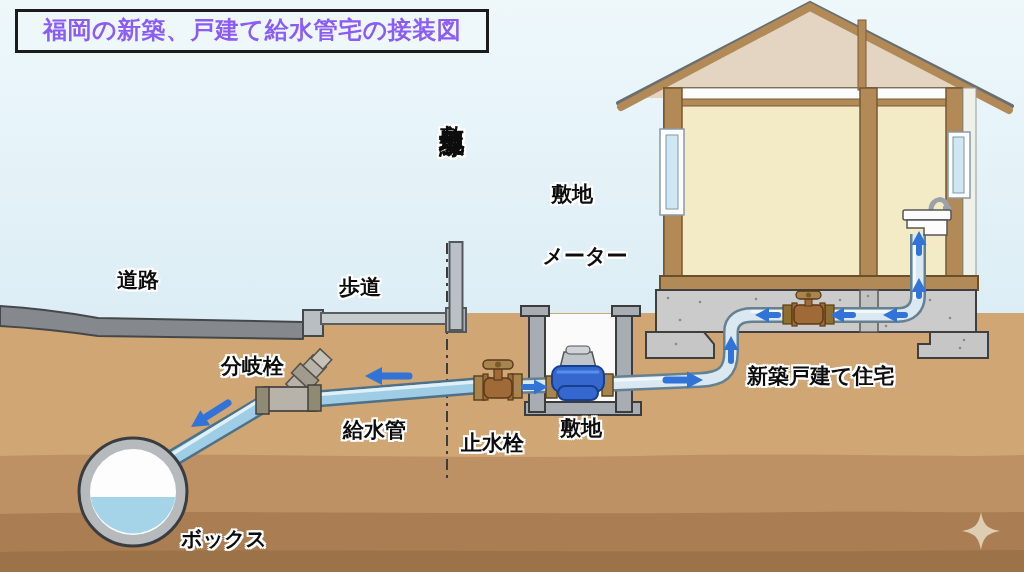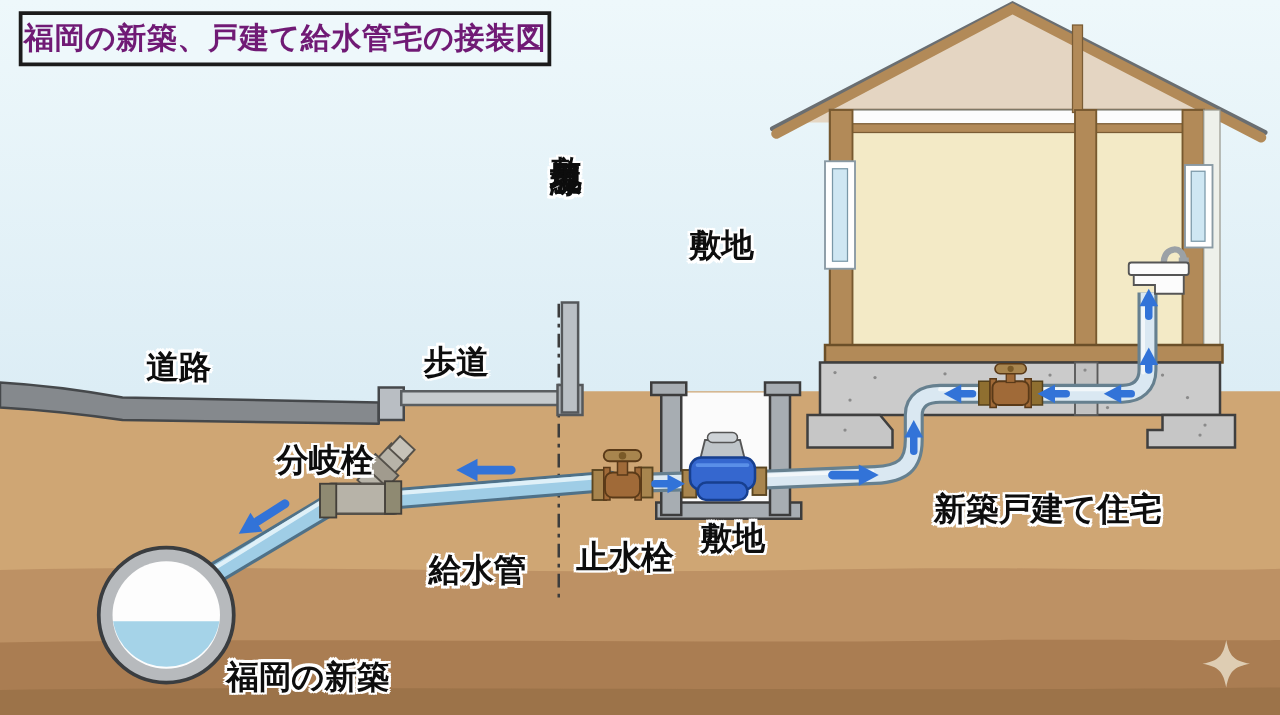"福岡の新築、戸建て給水管宅の接装図" .title-box { color: #701a75 -> #8b5cf6; padding: 2px 1px 4px -> 2px 25px 4px }
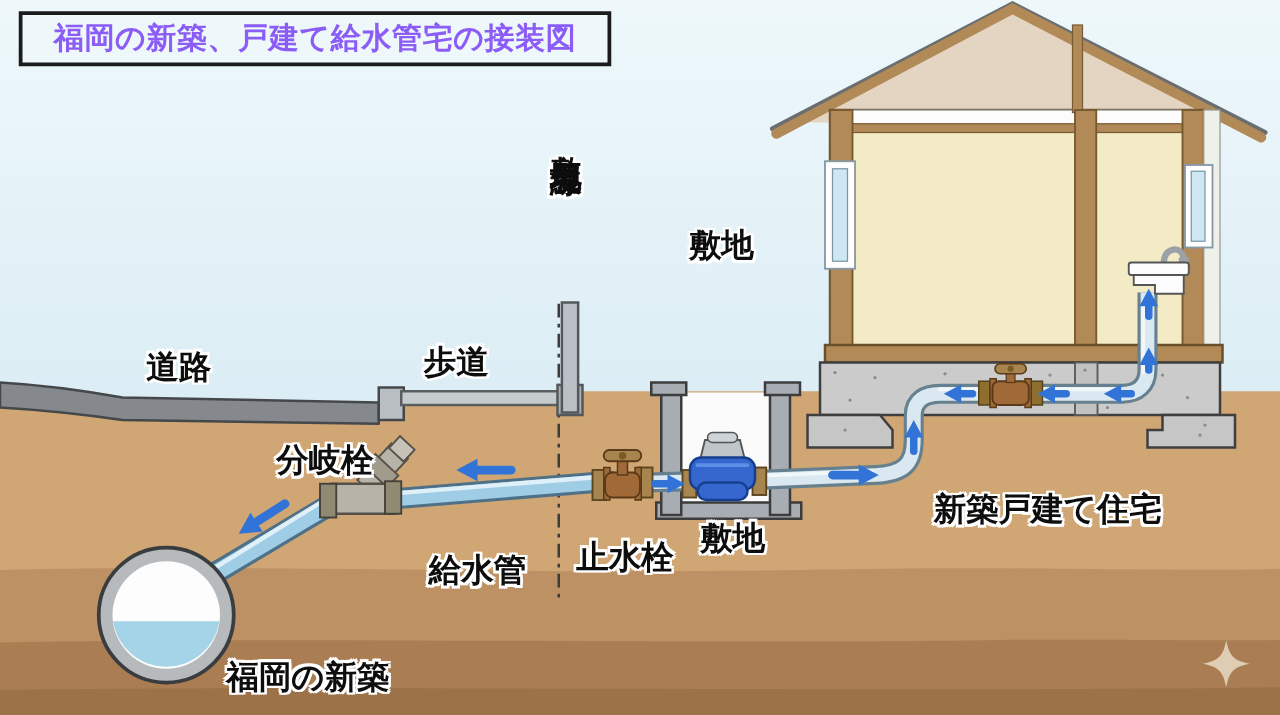"敷地" .lbl { font-size: 26px -> 21px }
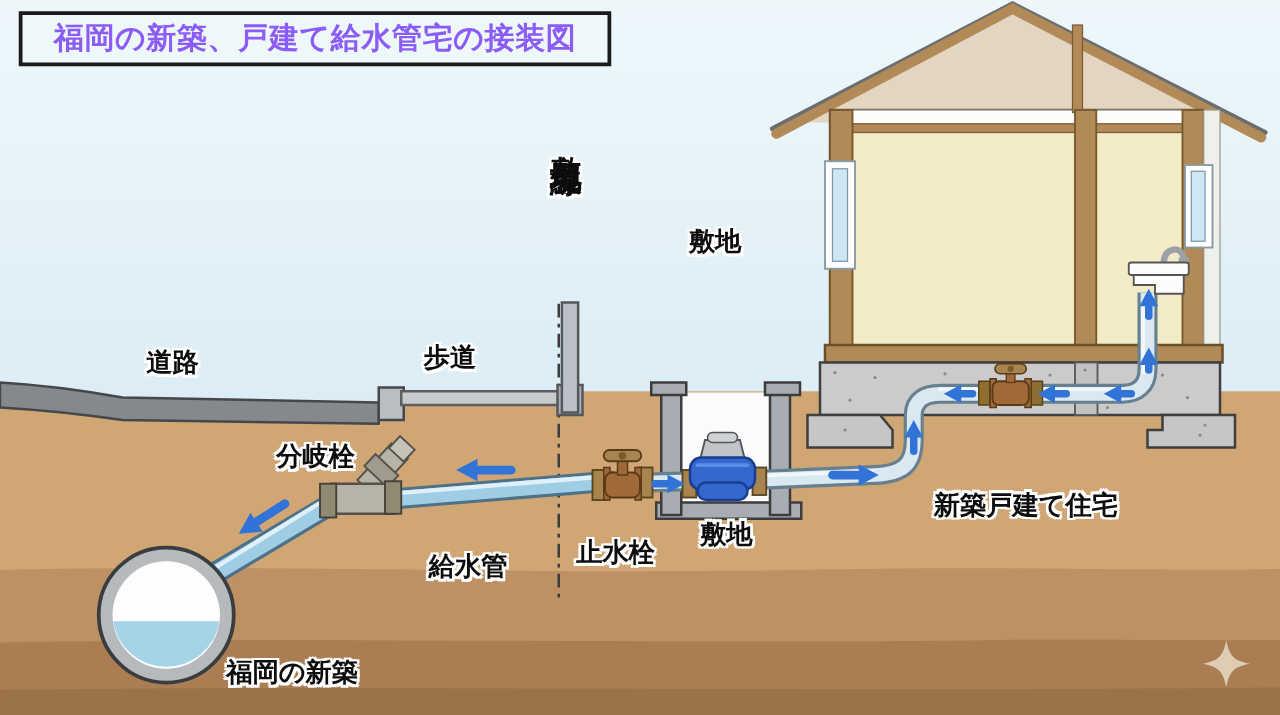"メーター" span { html: none -> <span>メーター</span> }
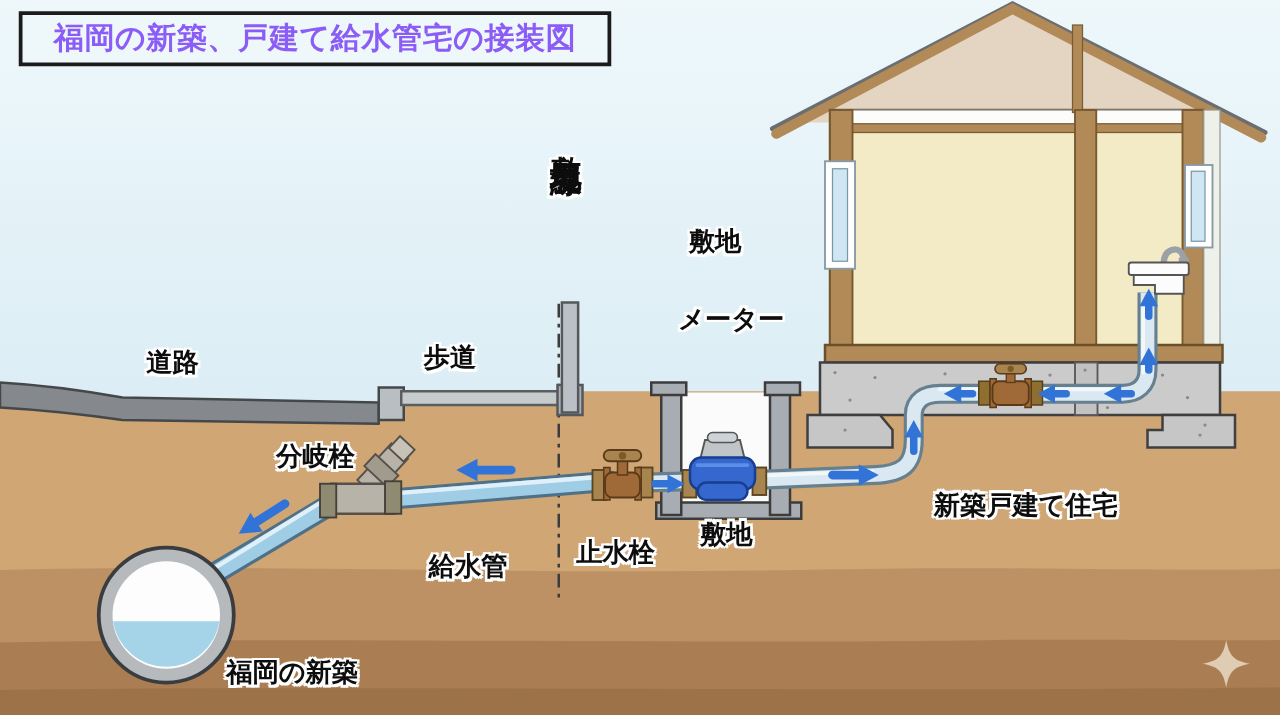"道路" div.lbl { top: 280px -> 269px }
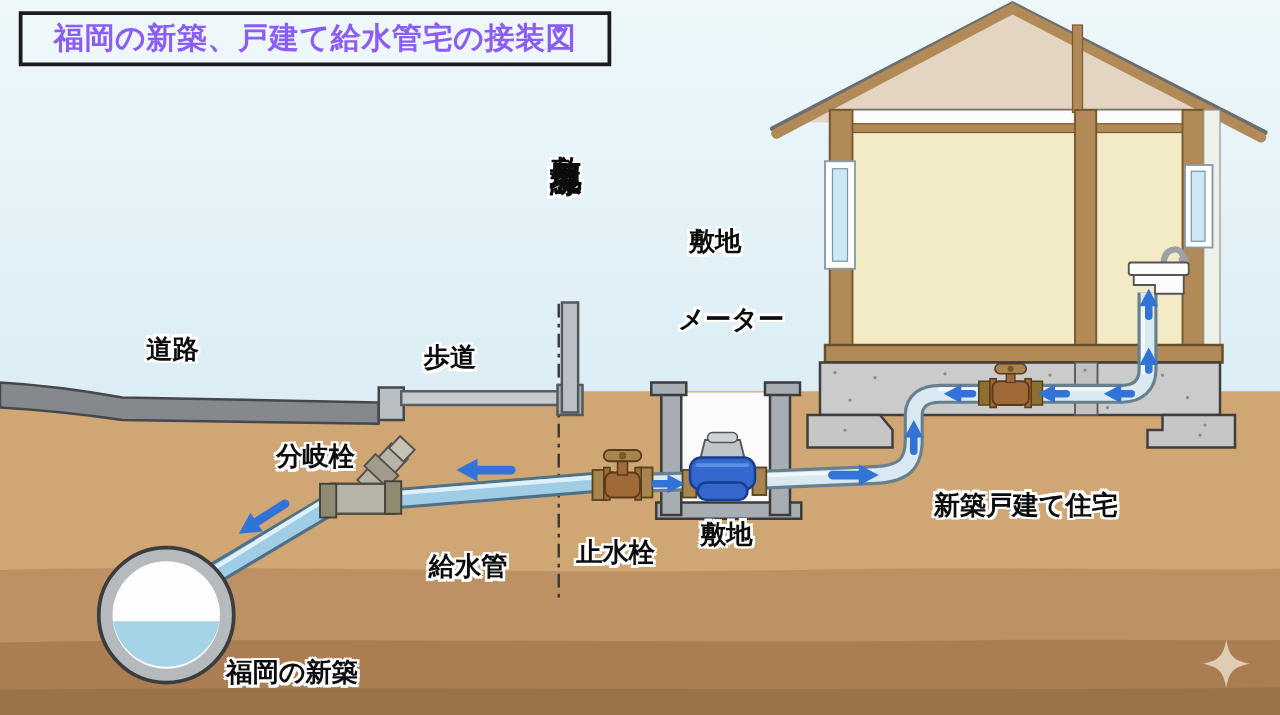"新築戸建て住宅" div.lbl { top: 394px -> 365px }
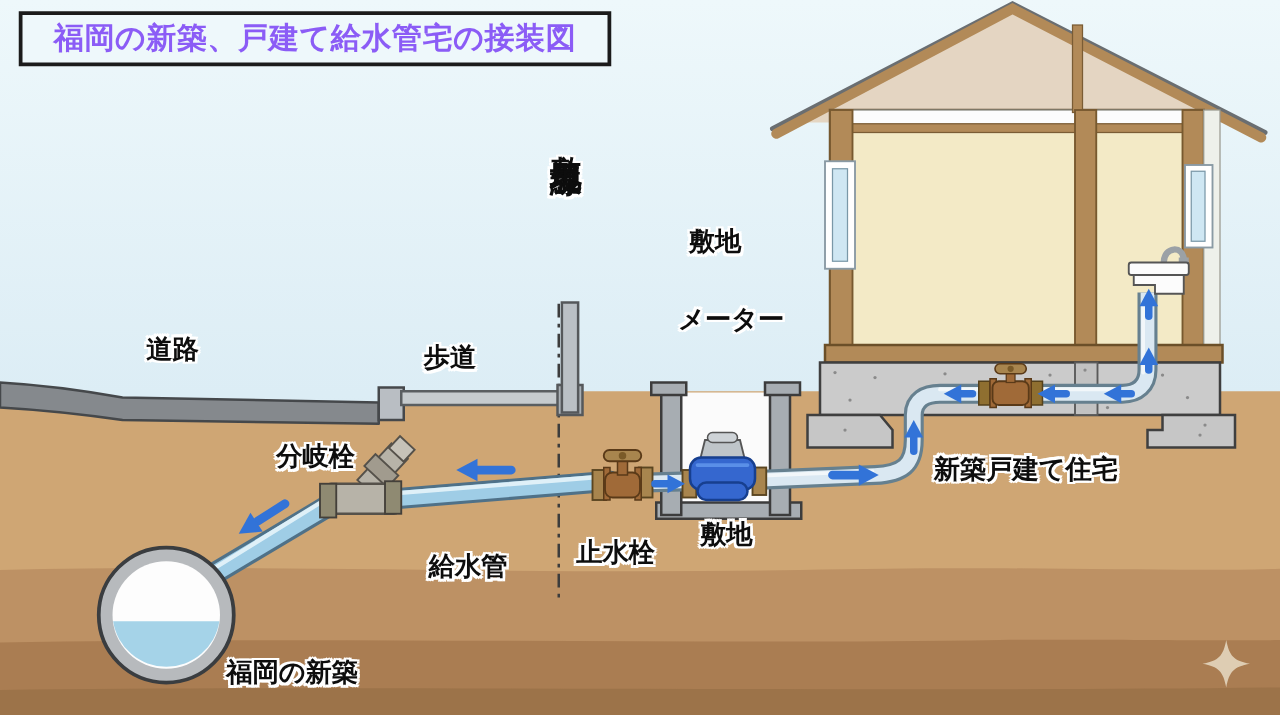"給水管" div.lbl { margin-top: 24px -> none }
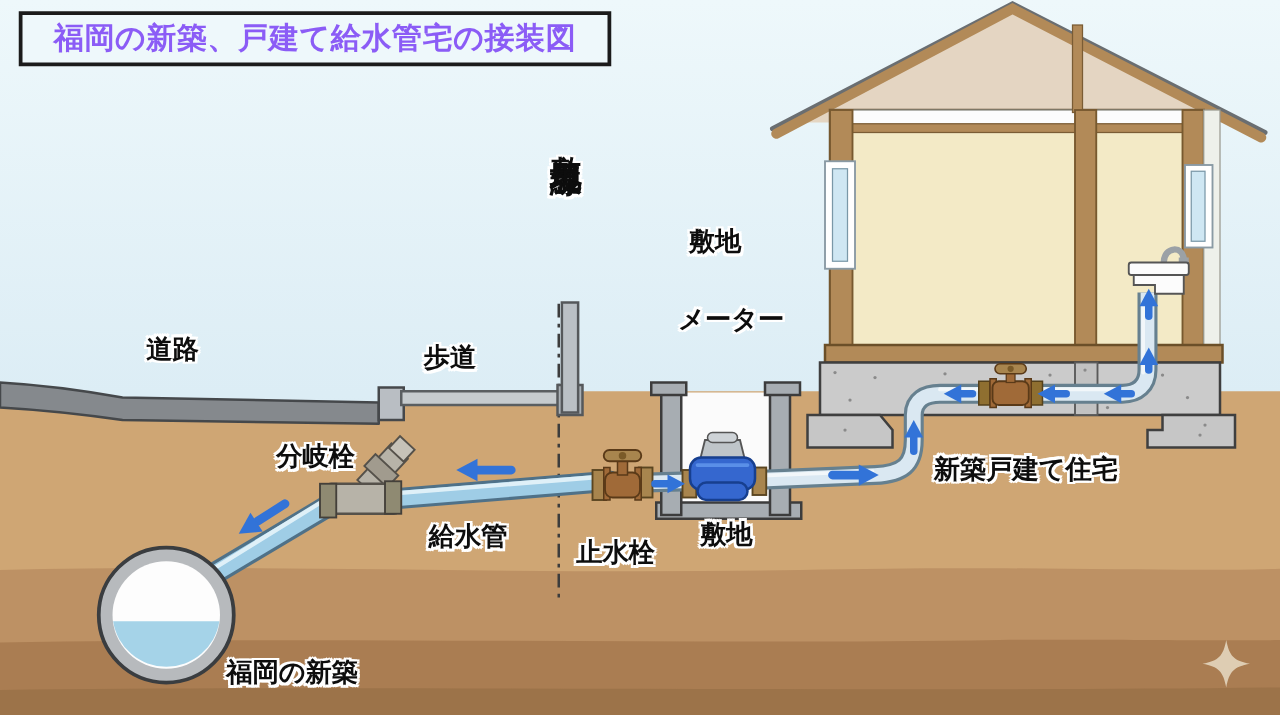"福岡の新築" div.lbl { text: 福岡の新築 -> ボックス }
